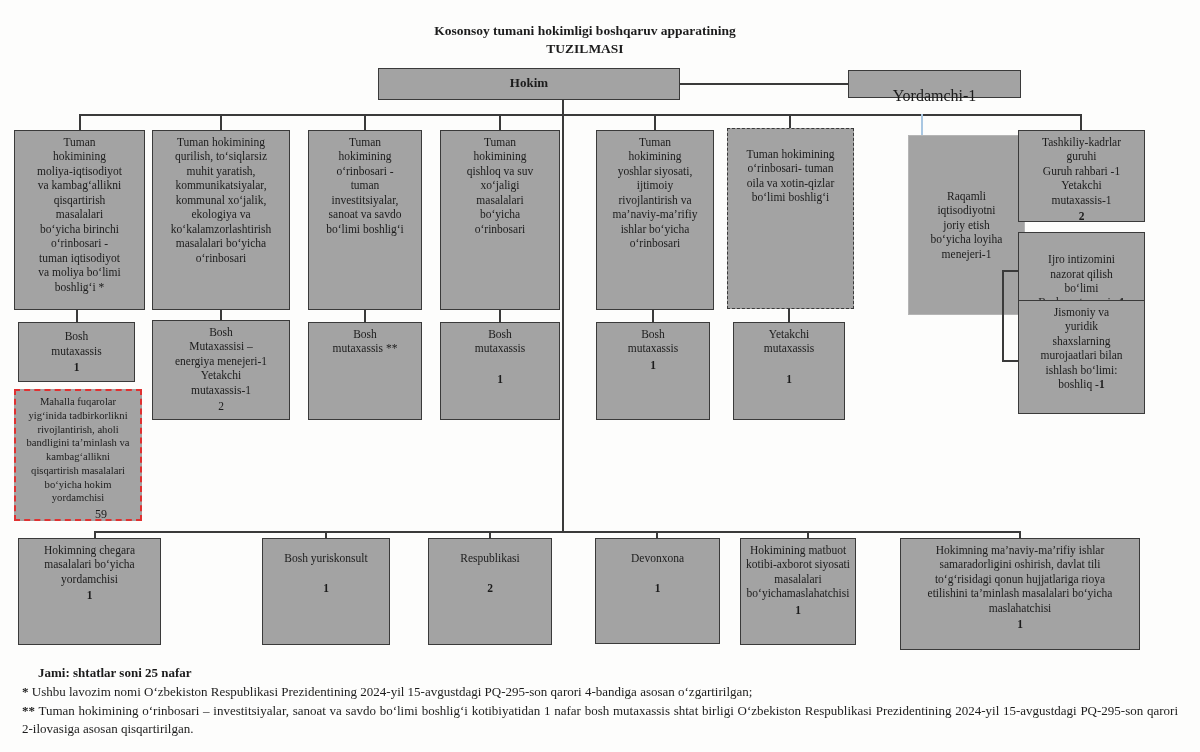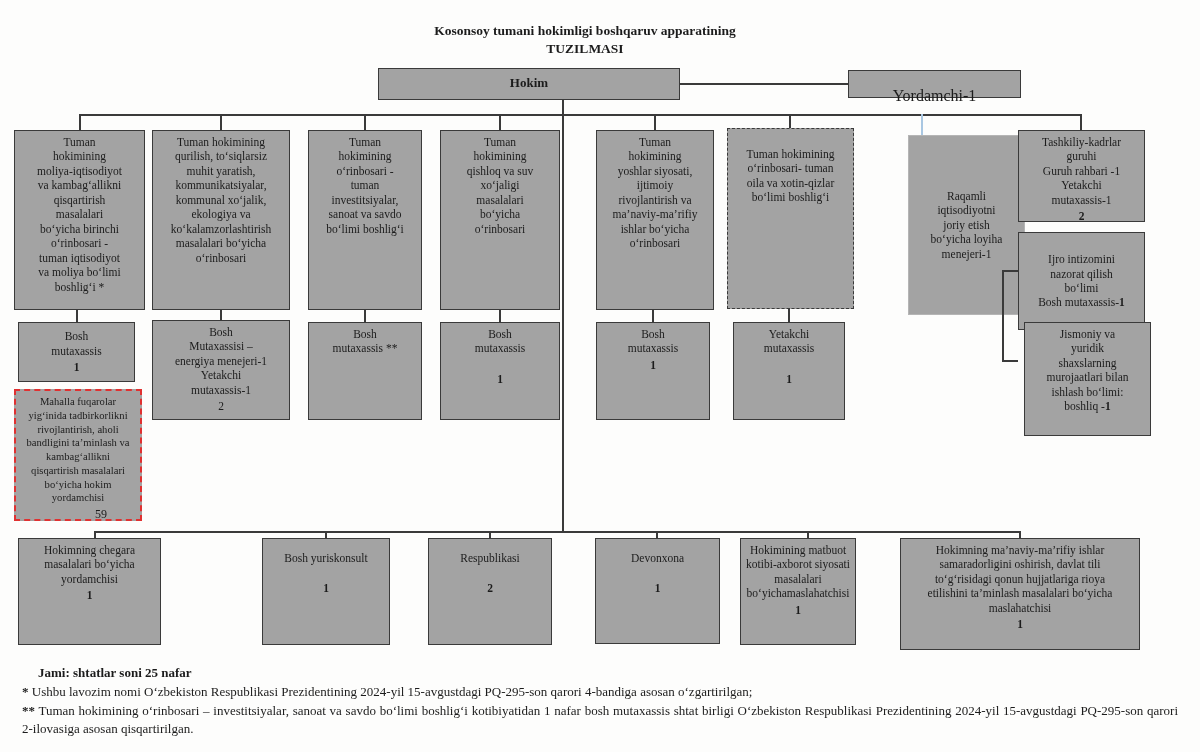"Jismoniy va" div.box { margin-left: 6px -> none; top: 322px -> 300px }
